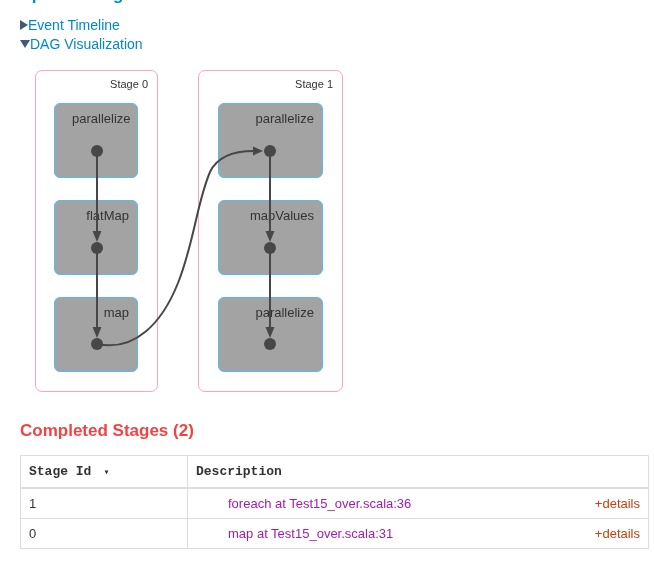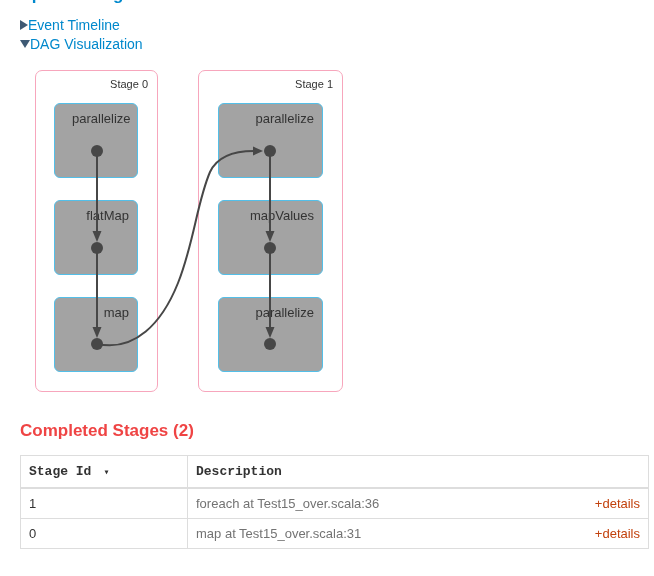"foreach at Test15_over.scala:36" a.desc-link { color: #737373 -> #a21caf; margin-left: none -> 32px }
